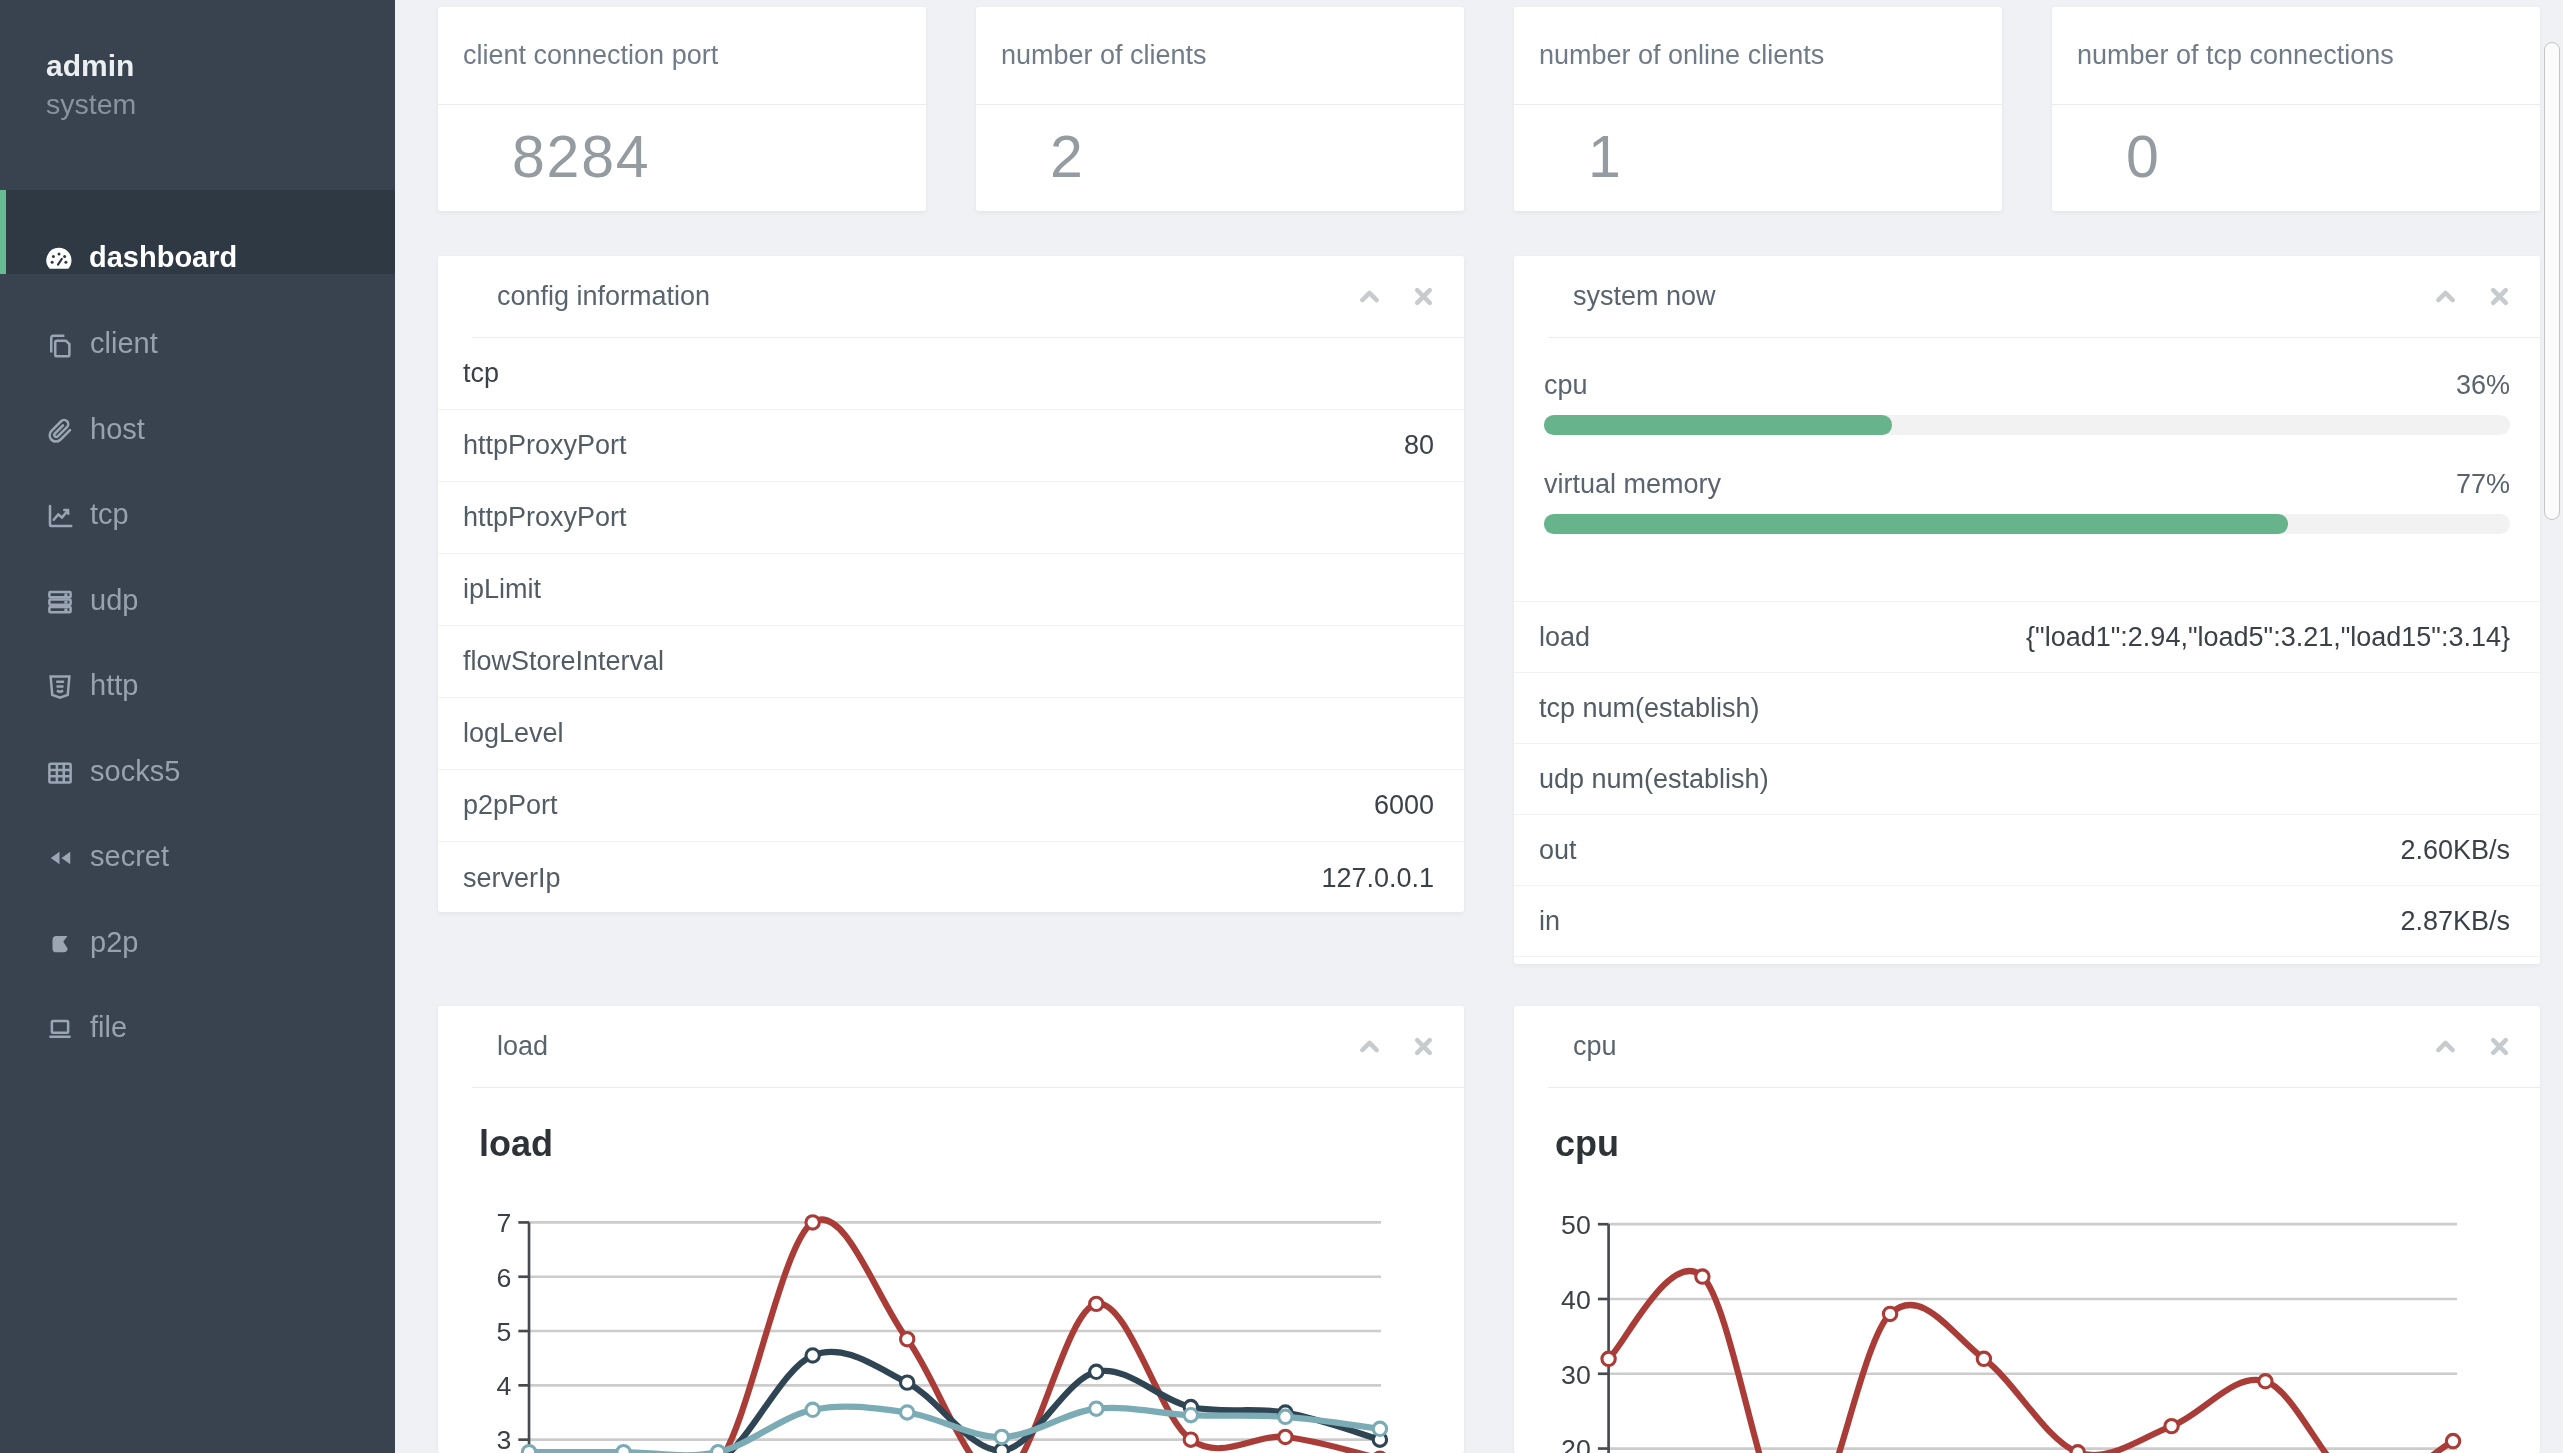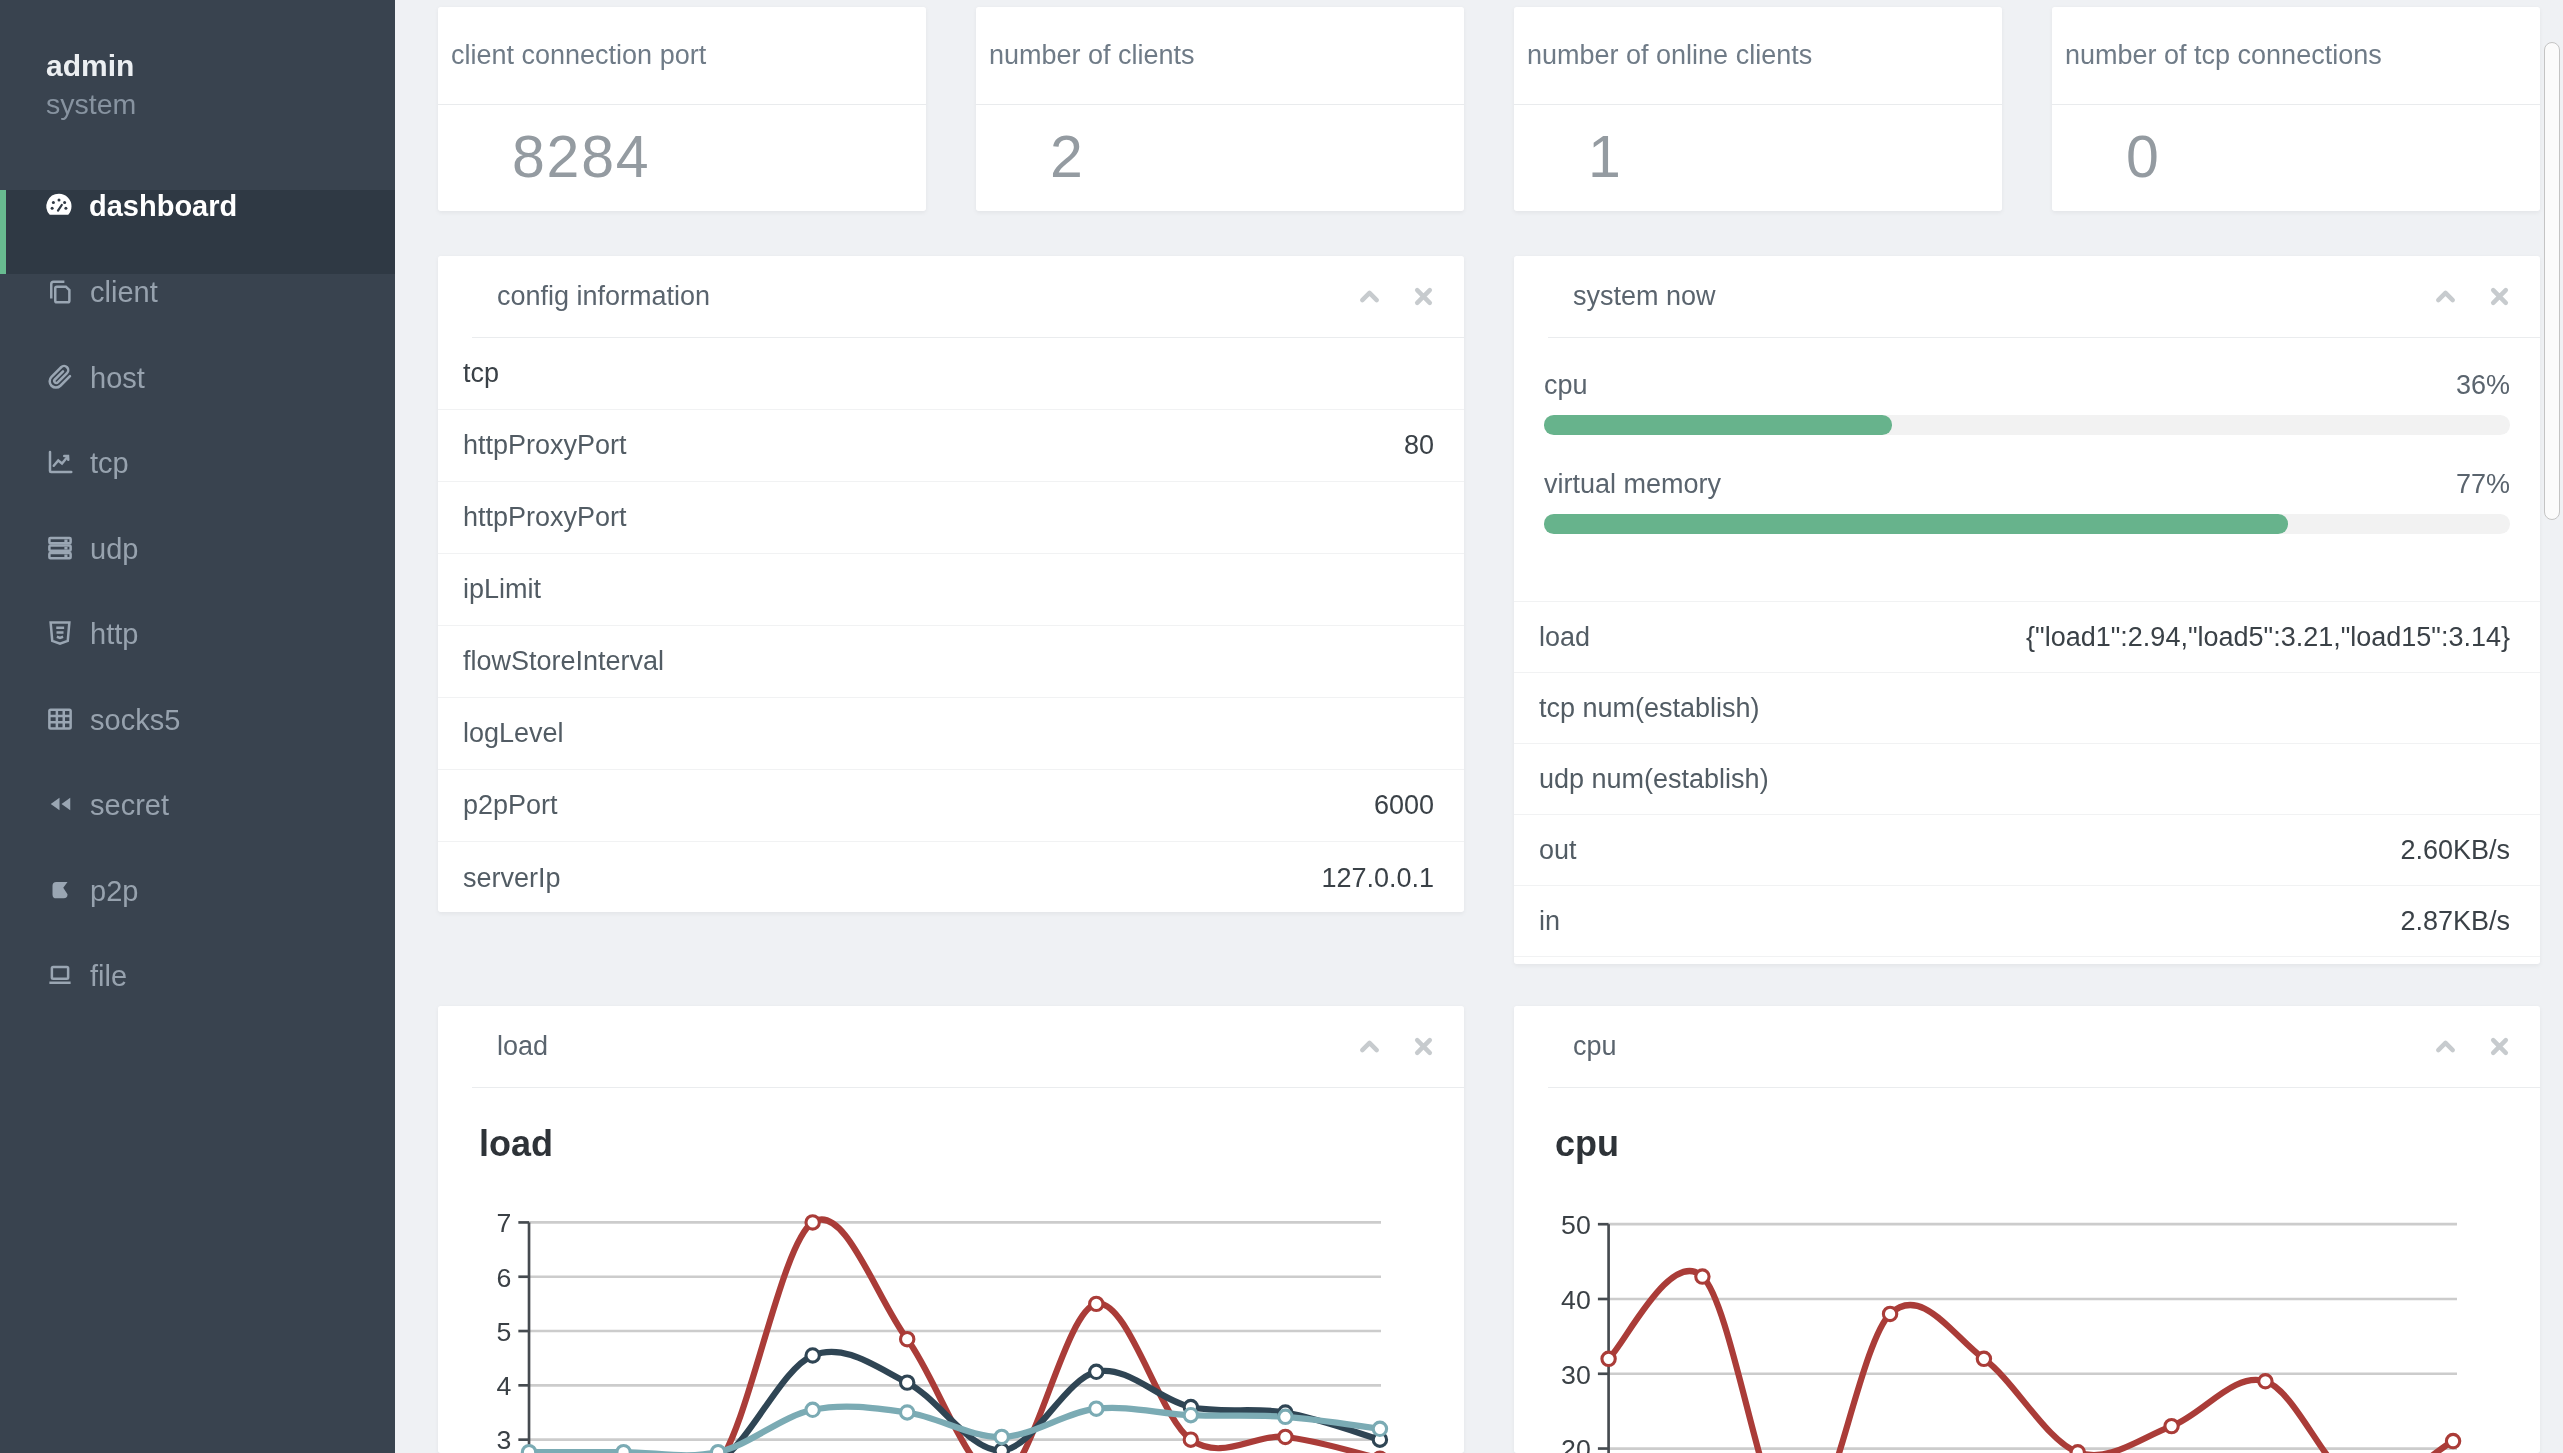"client connection port" .card-label { padding-left: 13px -> 25px }
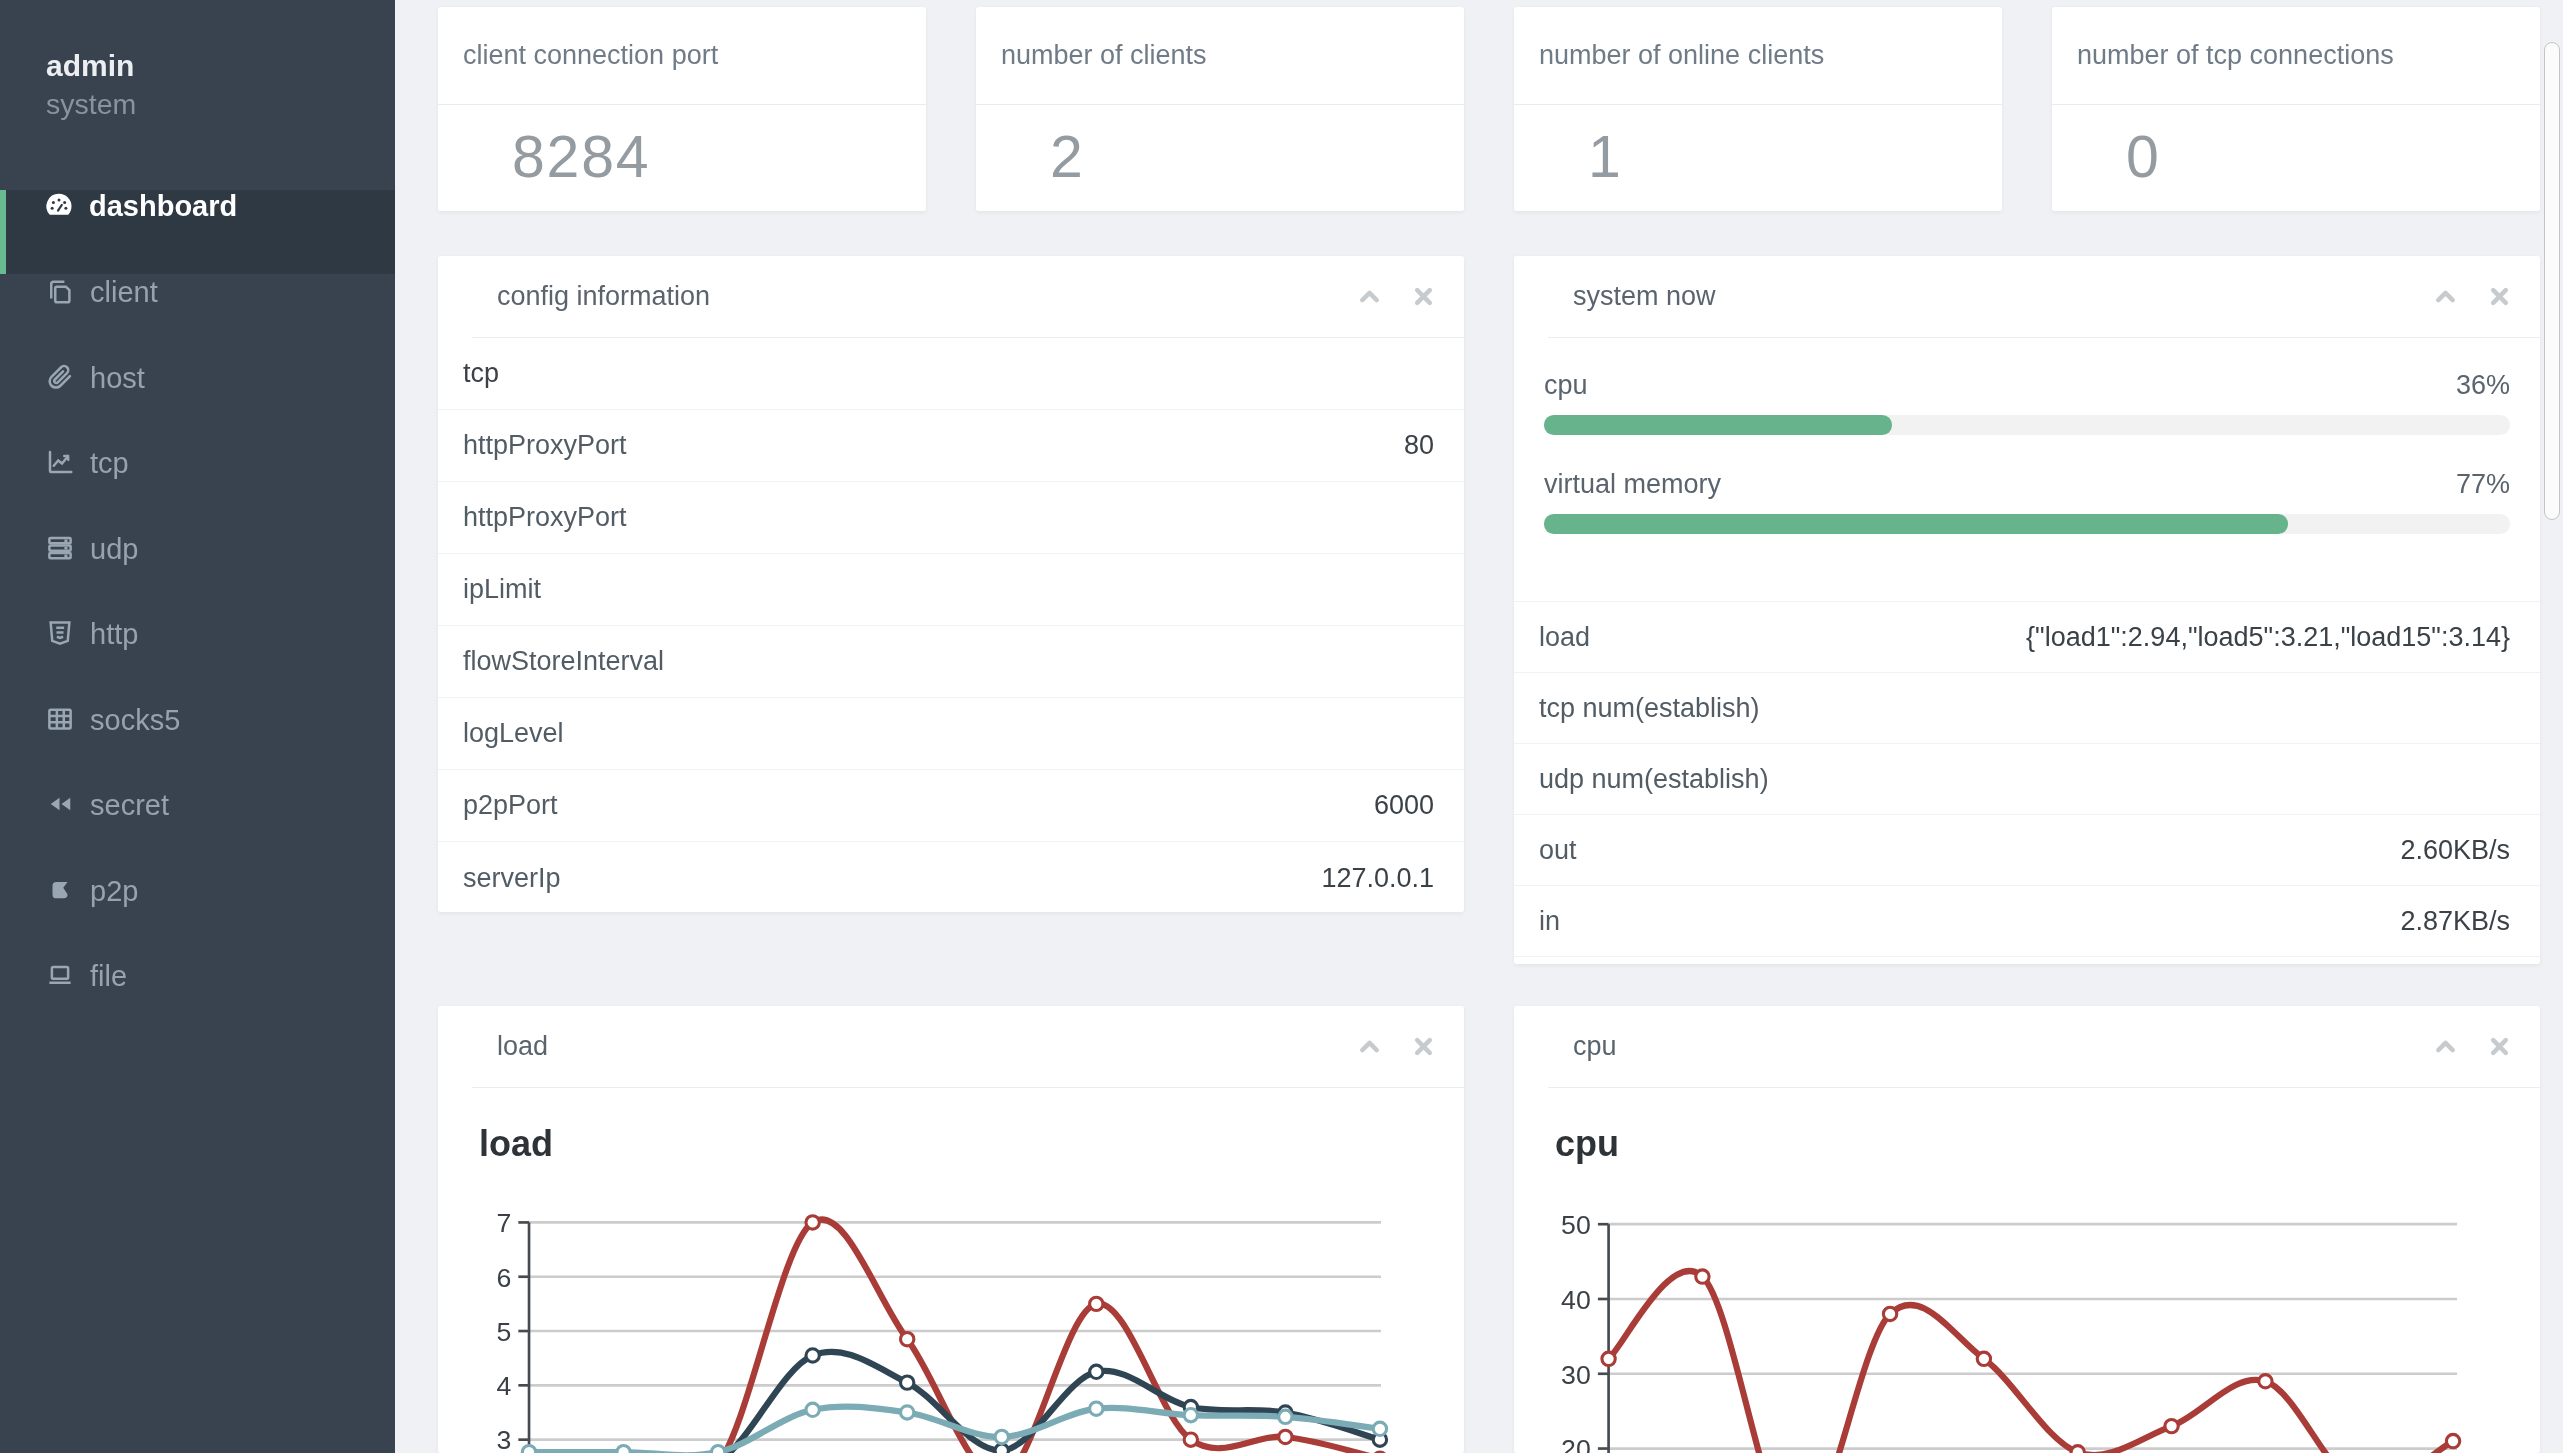"dashboard" .nav-item { align-items: flex-start -> flex-end }
